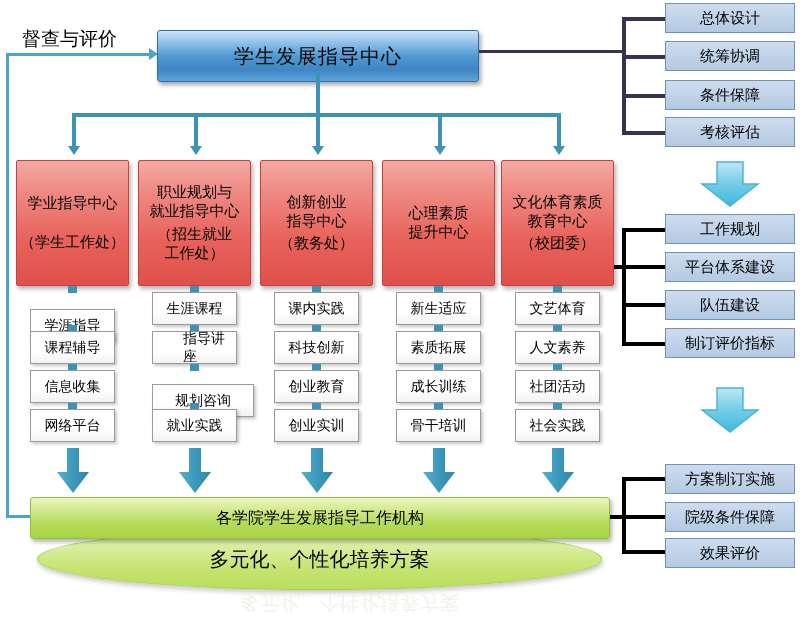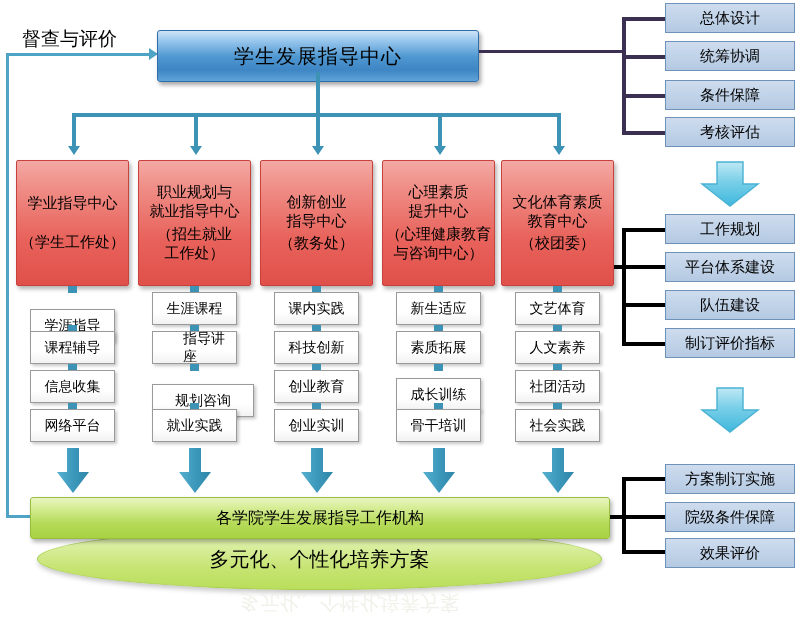"（心理健康教育" span.rb-sub { html: <span>（心理健康教育<br>与咨询中心）</span> -> none }
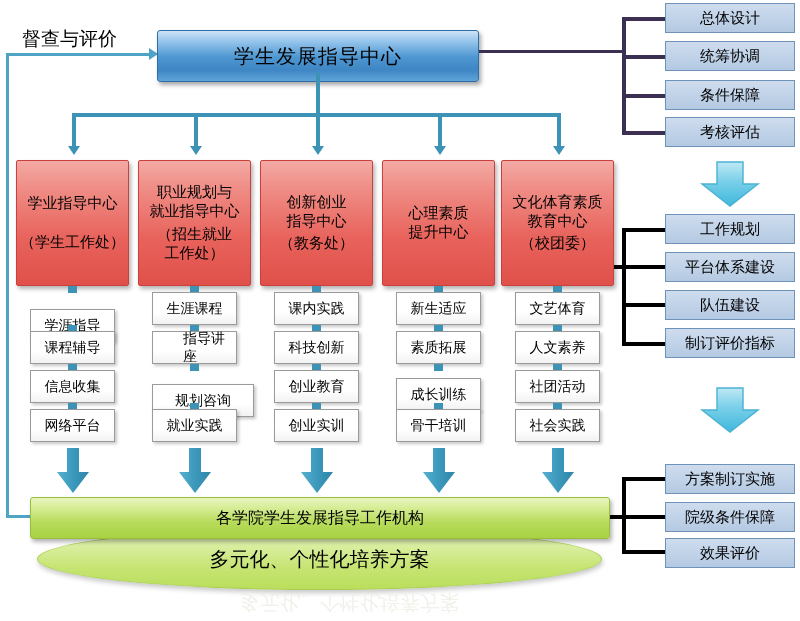"成长训练" div.abs { top: 378px -> 370px }
